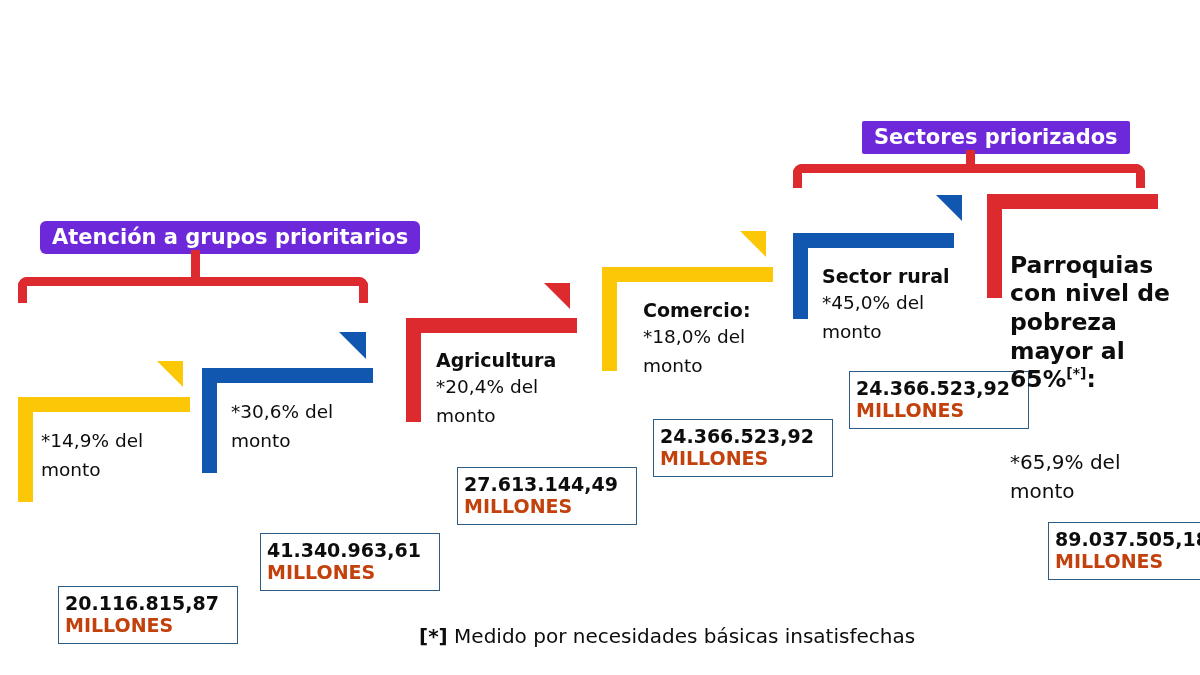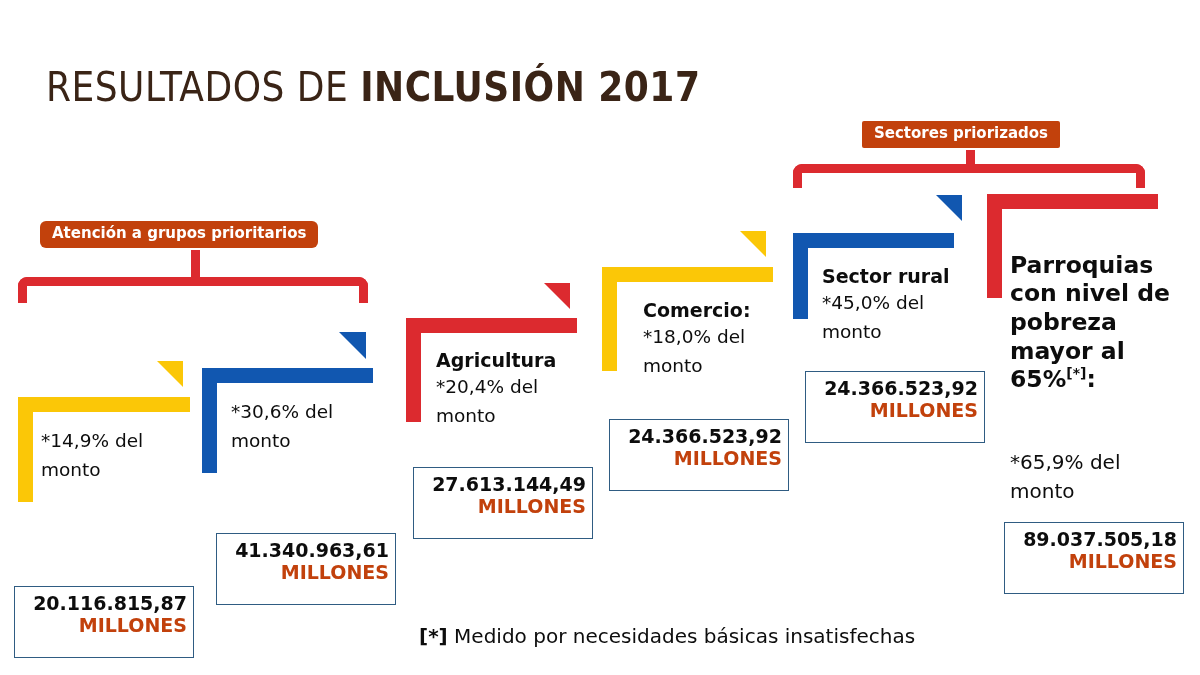"RESULTADOS DE INCLUSIÓN 2017" div.title { html: <div> <span>RESULTADOS DE </span><span>INCLUSIÓN 2017</span> </div> -> none }
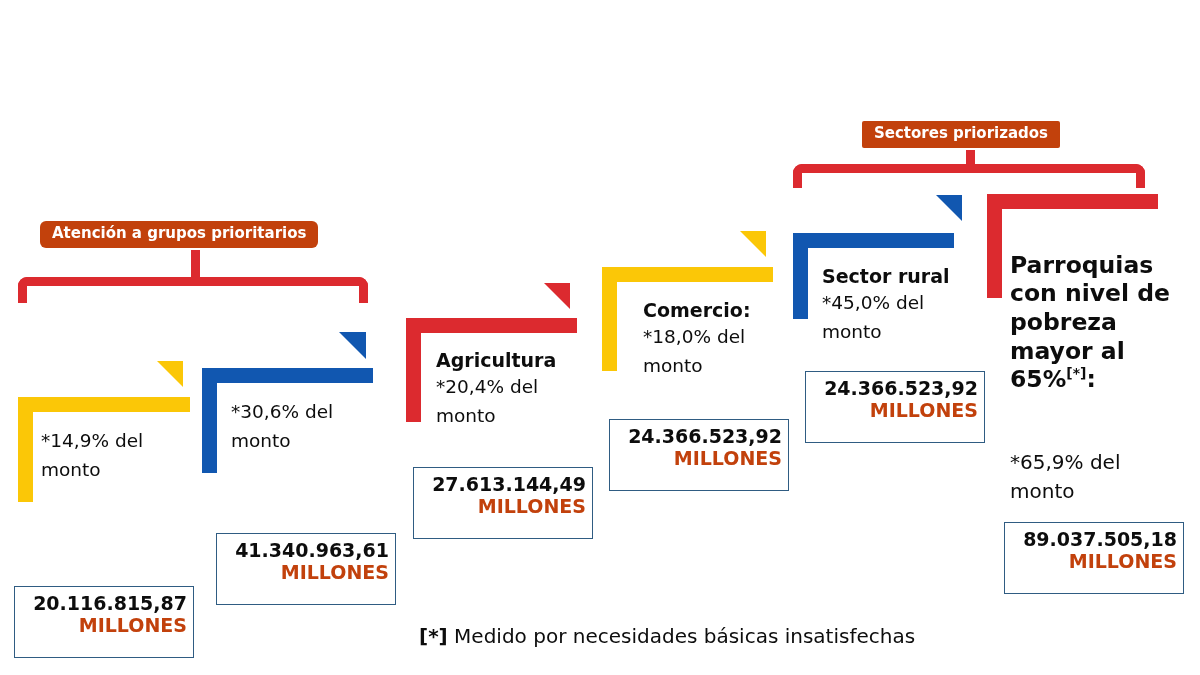"Sectores priorizados" .group-label { background: #c2410c -> #6d28d9; font-size: 15px -> 21px }
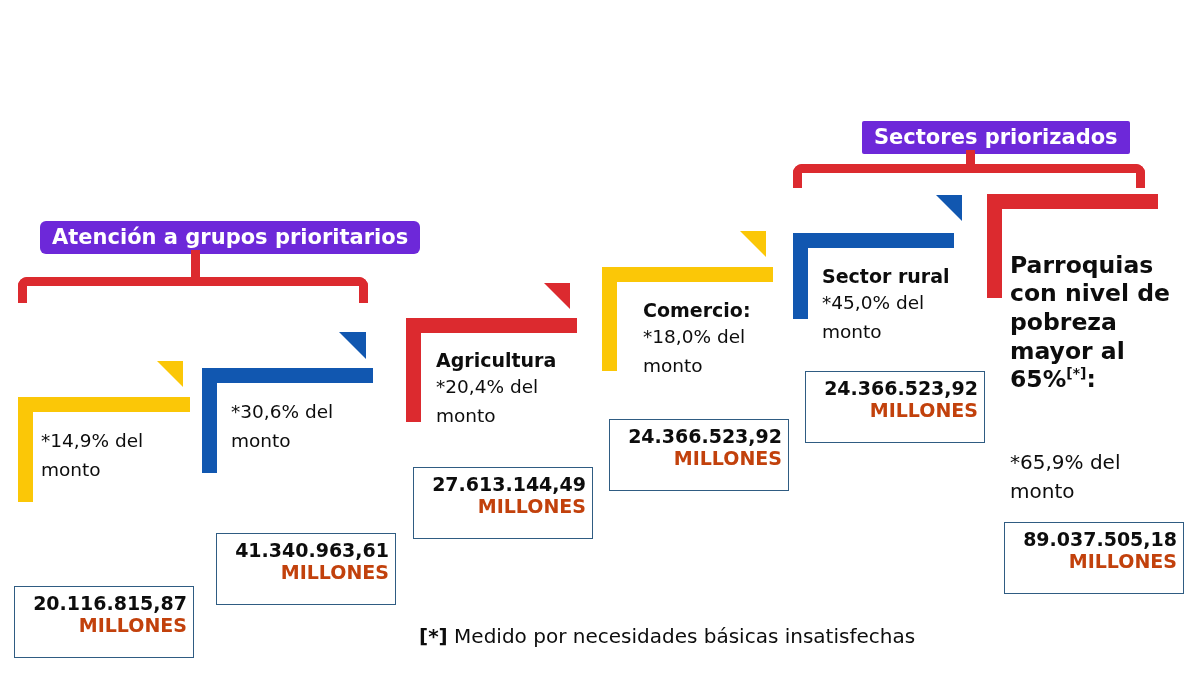"24.366.523,92" .amount-box { margin-left: none -> 44px; padding: 5px 6px 20px 6px -> 5px 6px 6px 6px; text-align: right -> left }
